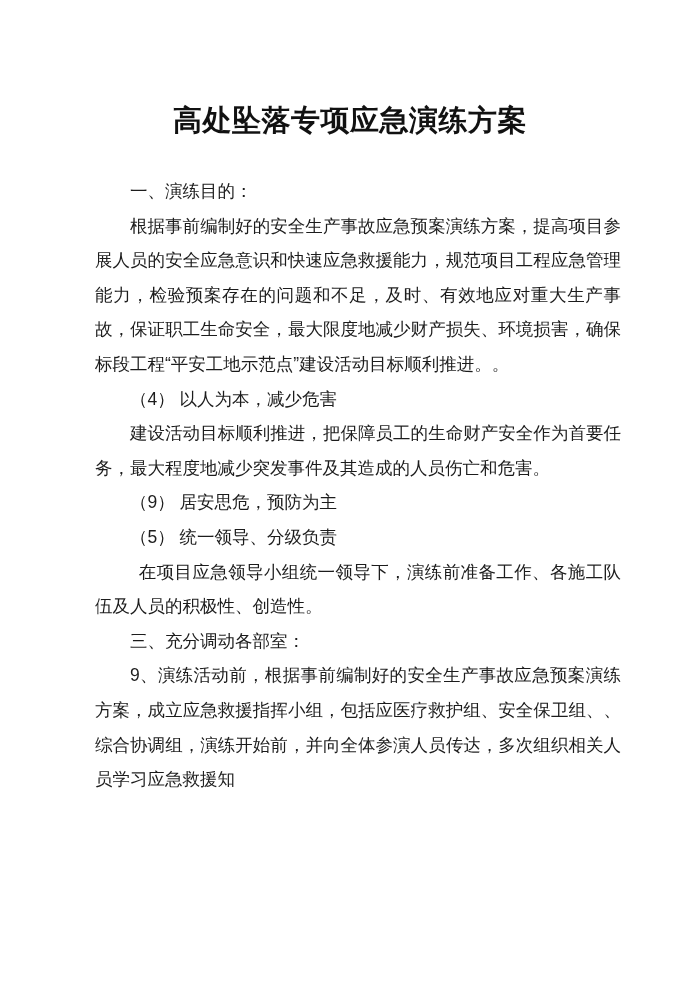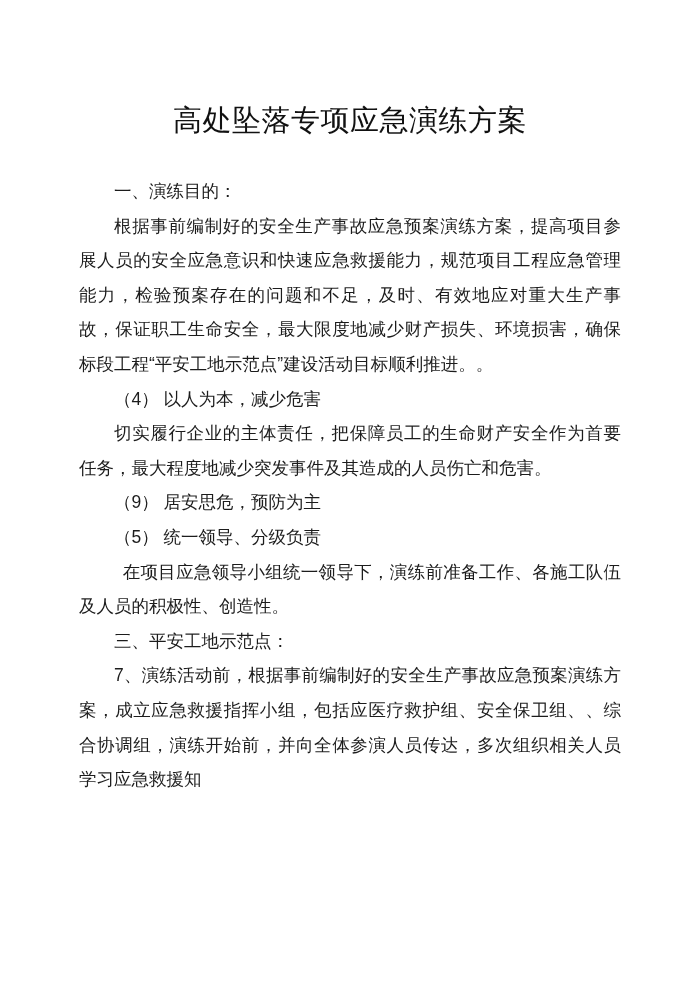"高处坠落专项应急演练方案" .title { font-weight: normal -> bold }
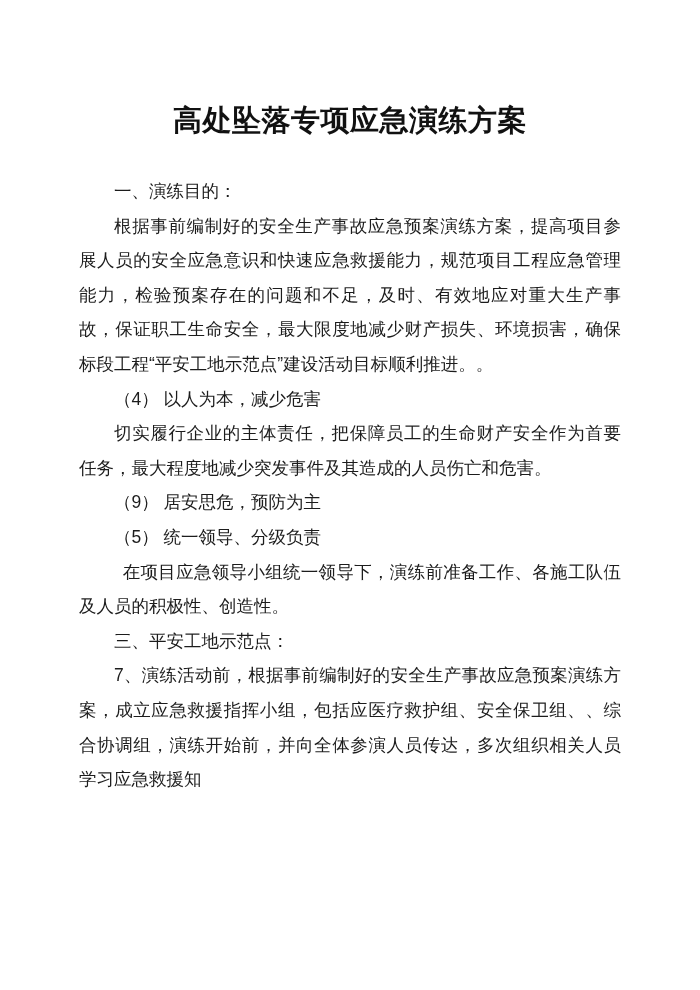"一、演练目的：" .content { margin-left: none -> 16px }
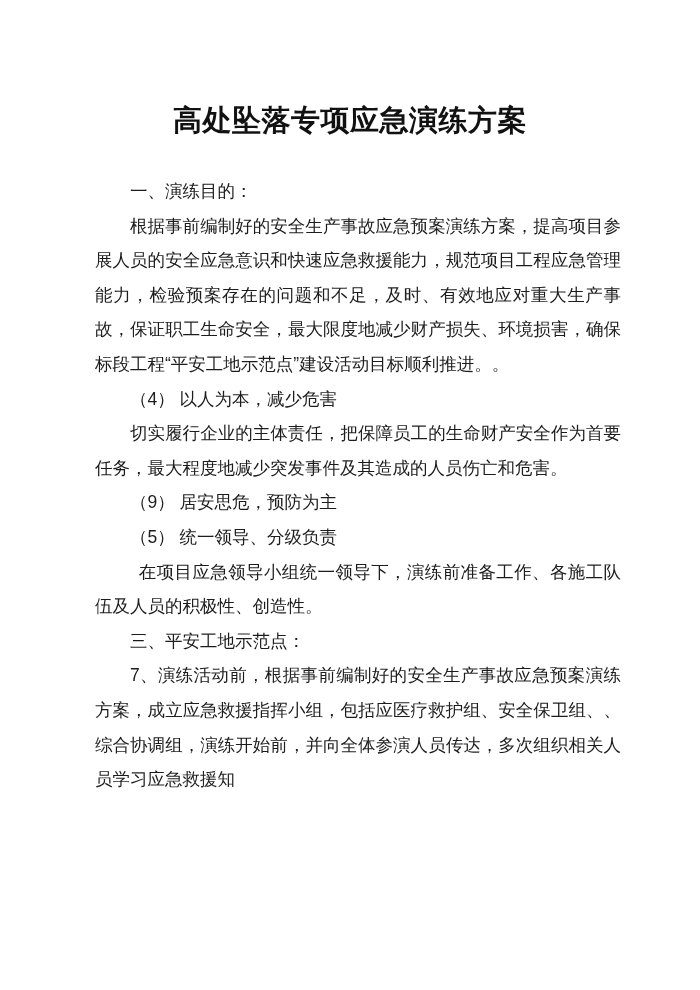"切实履行企业的主体责任，把保障员工的生命财产安全作为首要任务，最大程度地减少突发" p.para { text: 切实履行企业的主体责任 -> 建设活动目标顺利推进 }
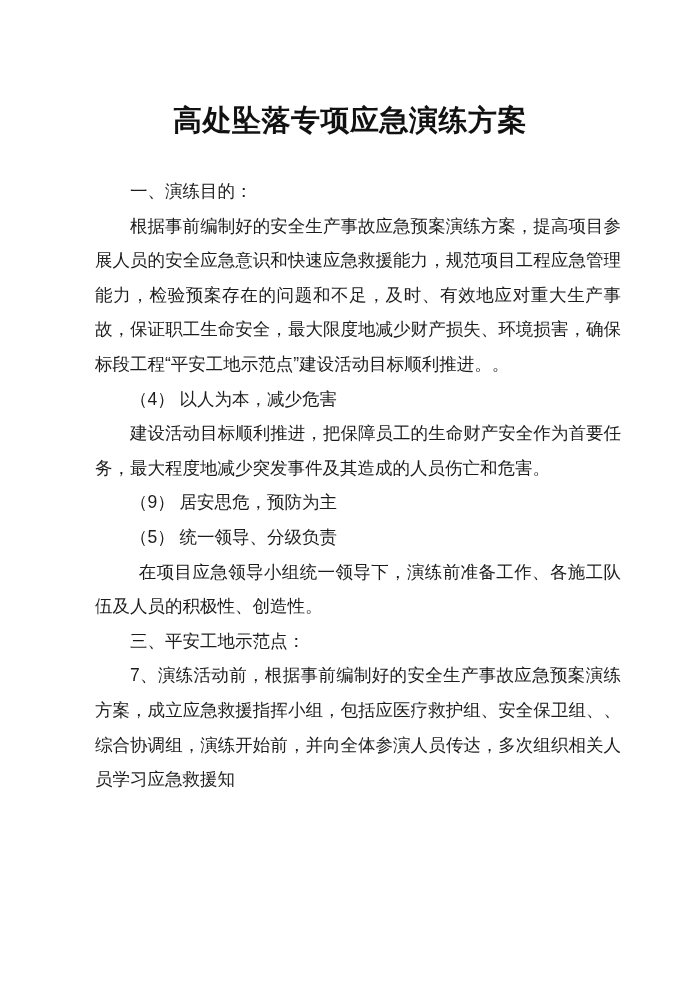"三、平安工地示范点：" p.para { text: 平安工地示范点 -> 充分调动各部室 }
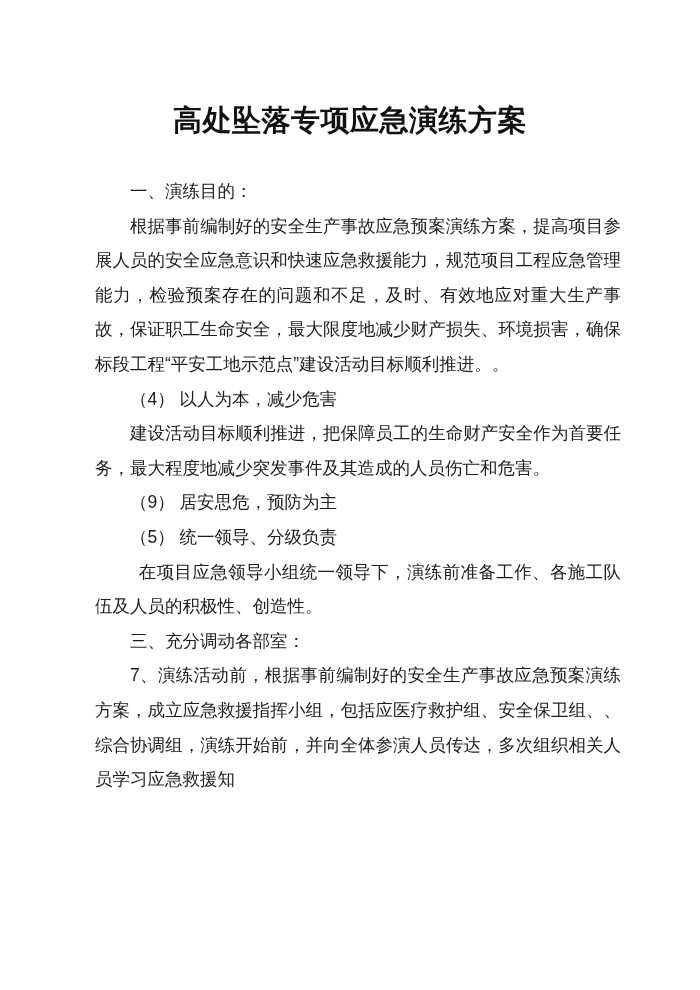"7、演练活动前，根据事前编制好的安全生产事故应急预案演练方案，成立应急救援指挥小" p.para { text: 7 -> 9 }
